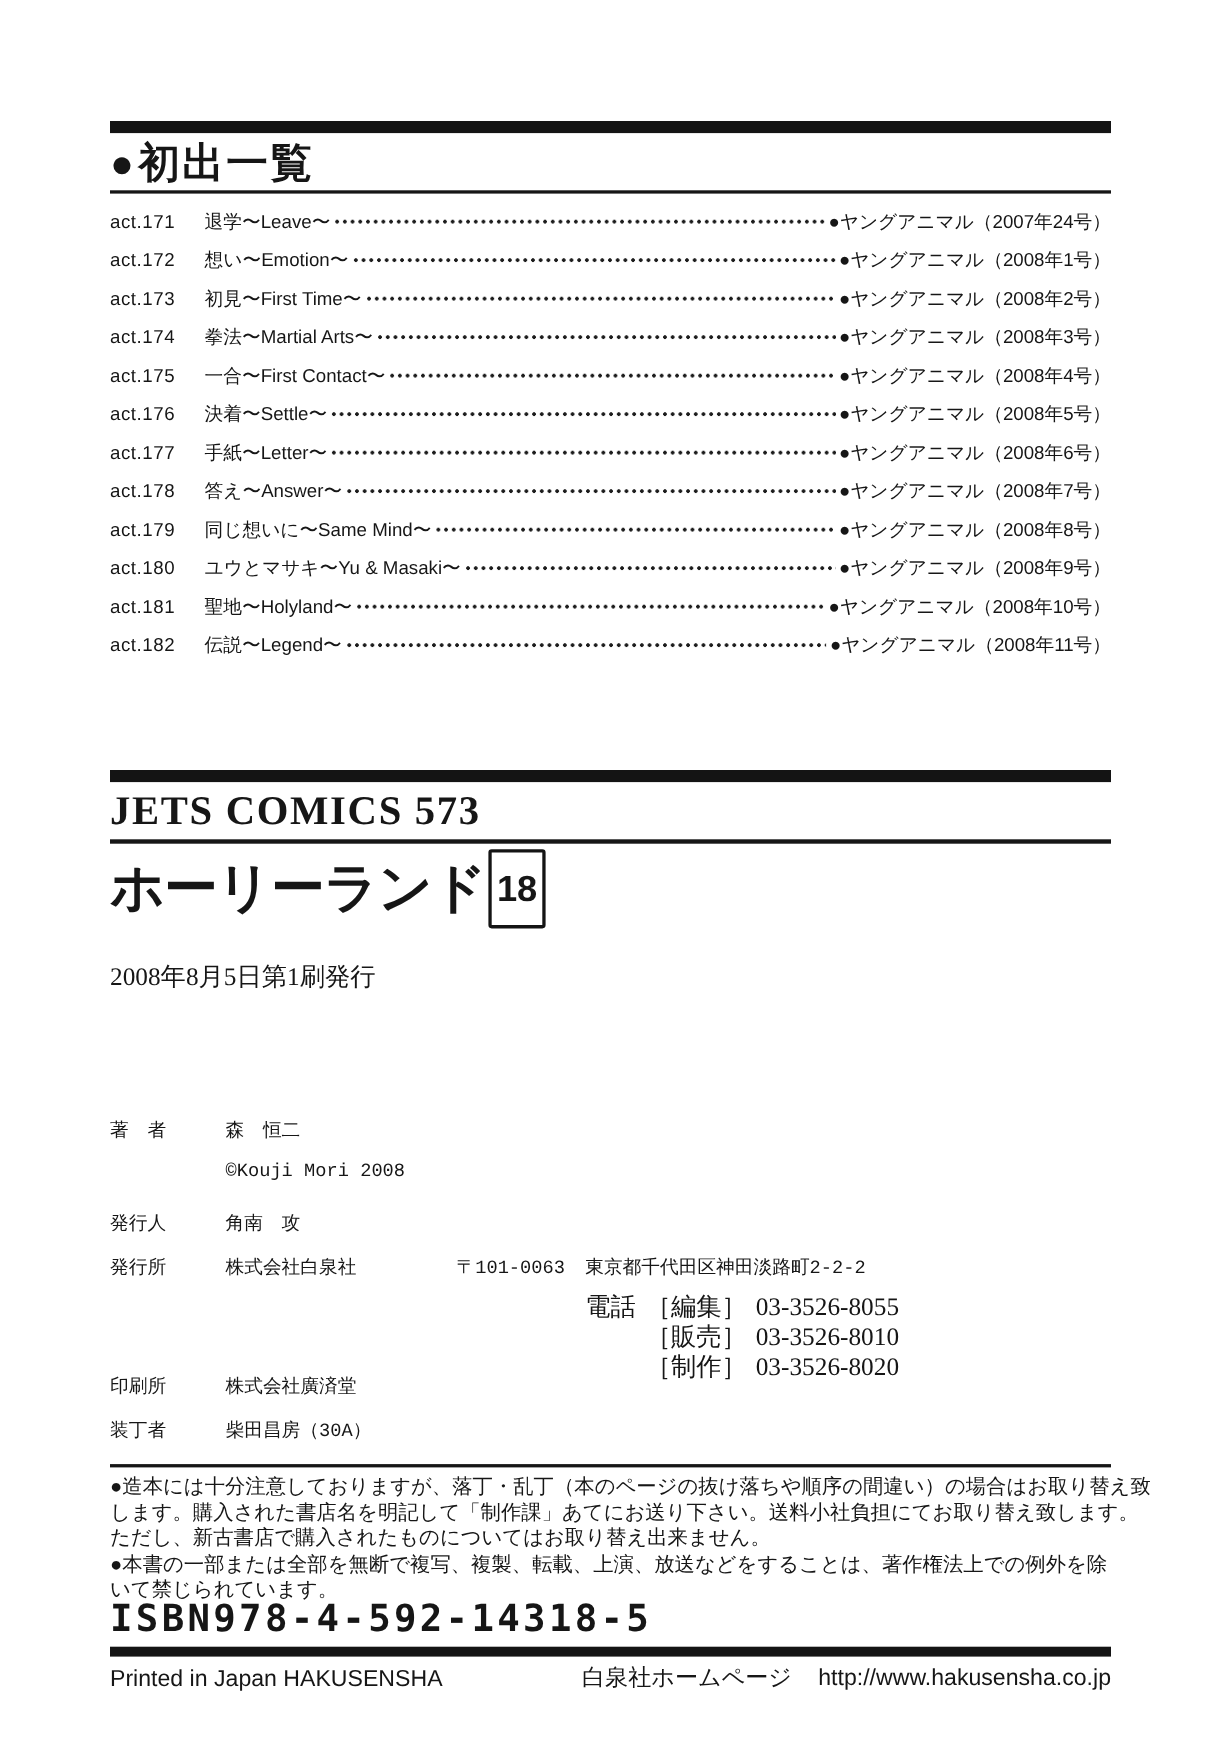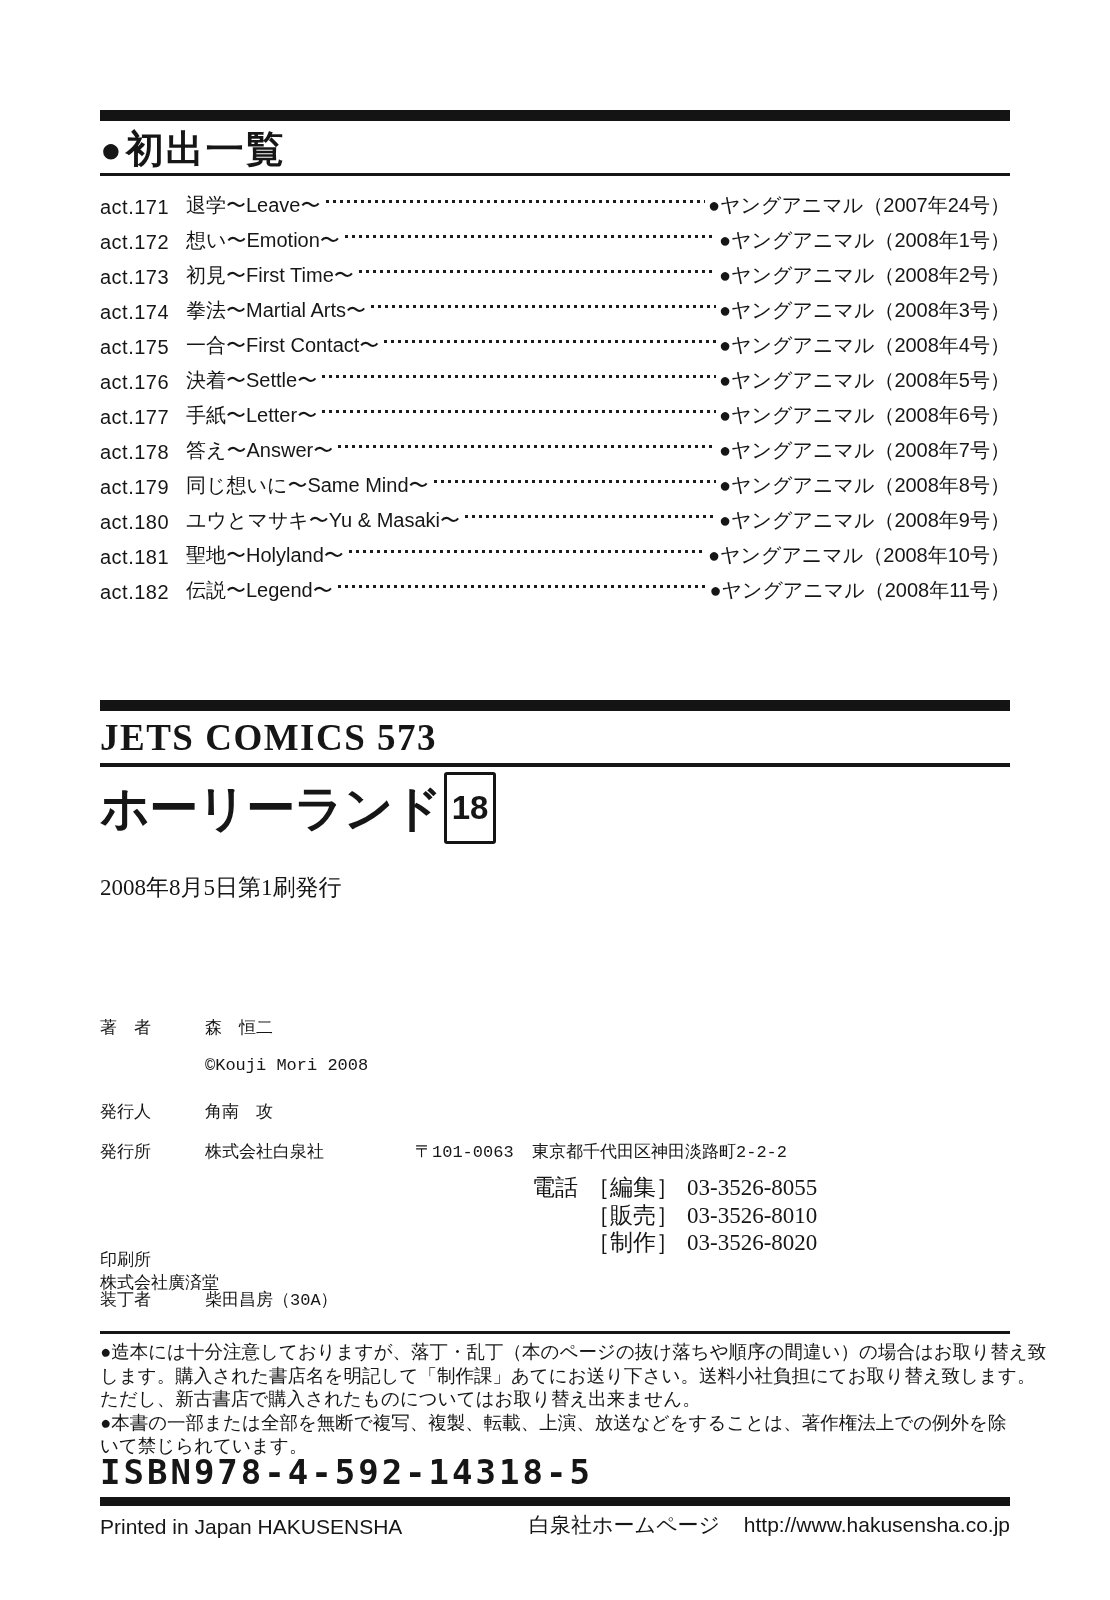"act.171" .toc-row { align-items: flex-end -> center; font-size: 20px -> 17px }
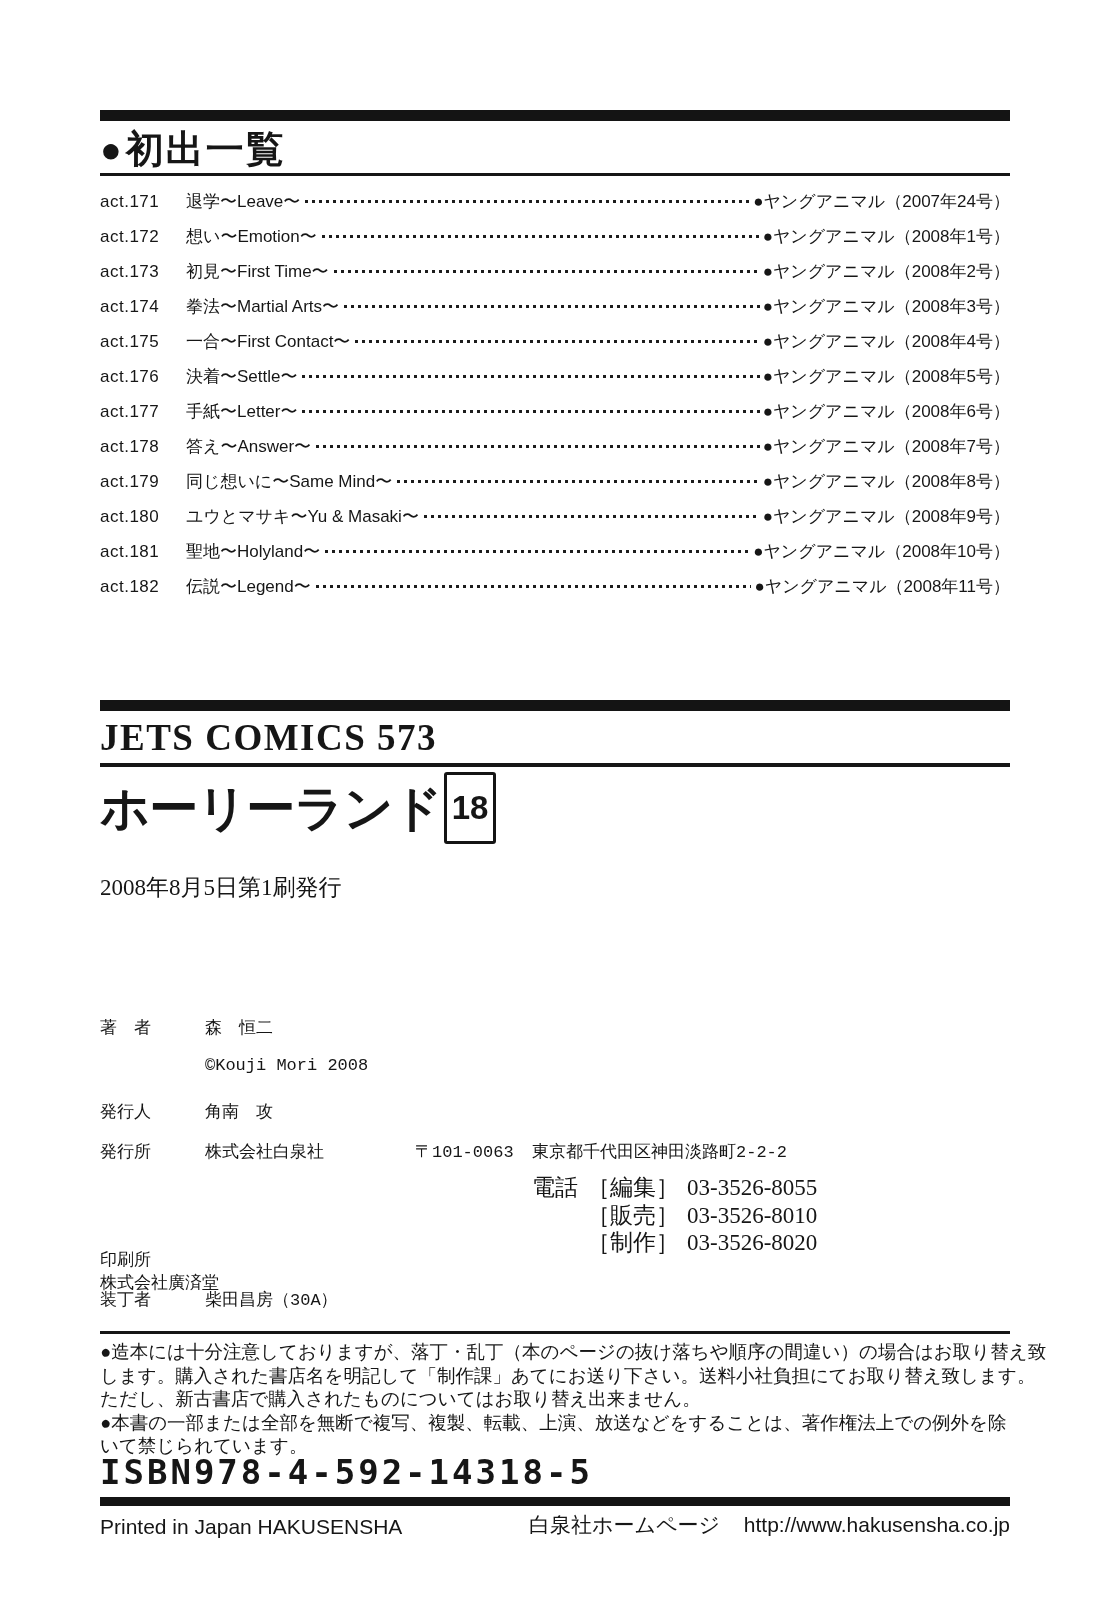"印刷所" .credit-printer { flex-direction: column -> none }
